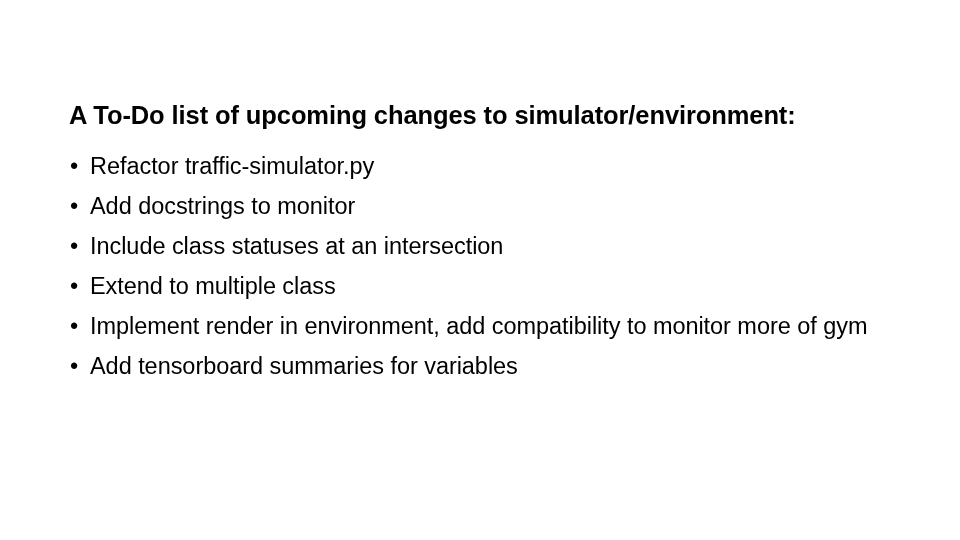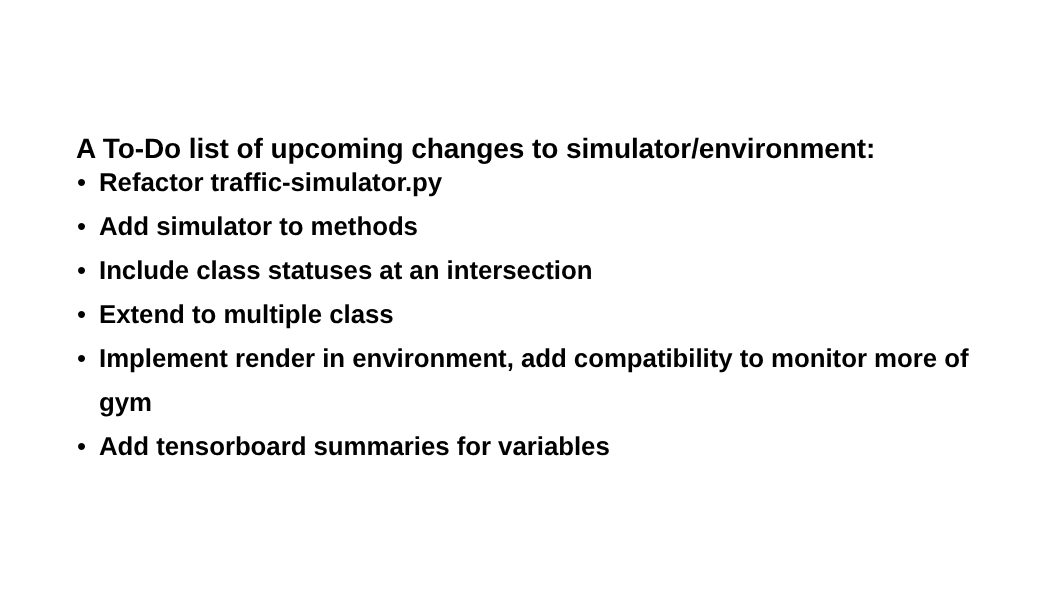"A To-Do list of upcoming" .slide-title { top: 121px -> 100px }
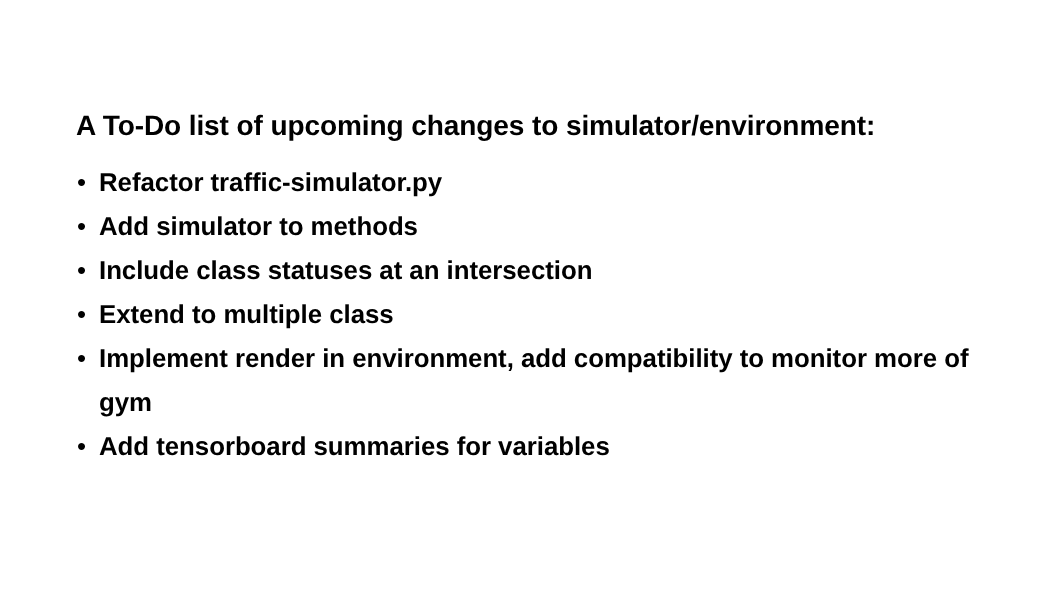"Refactor traffic-simulator.py" .bullet-text { font-weight: bold -> none }
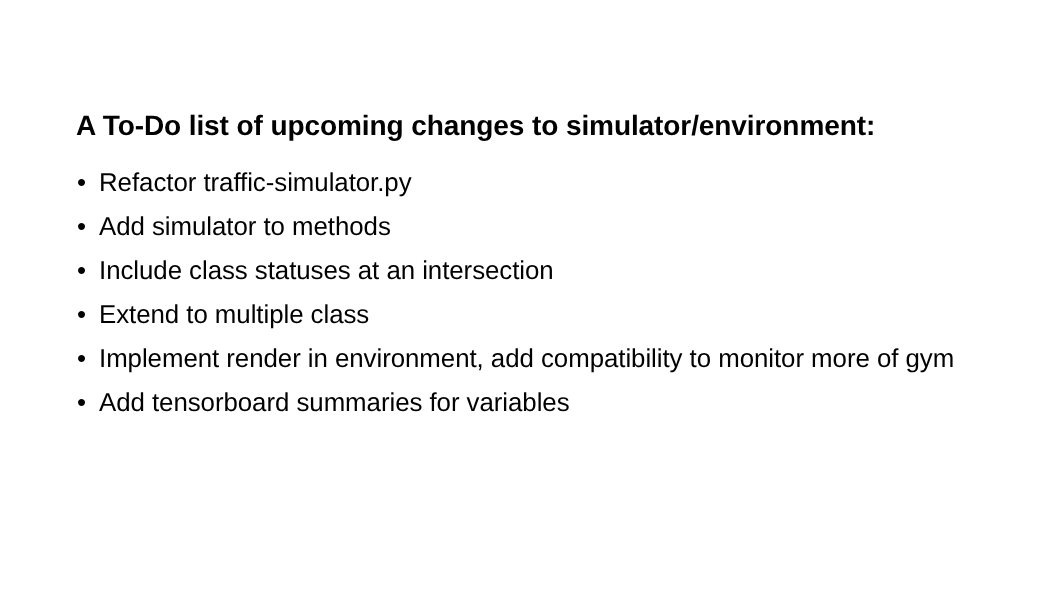"Add simulator to methods" span.bullet-text { text: simulator to methods -> docstrings to monitor }
